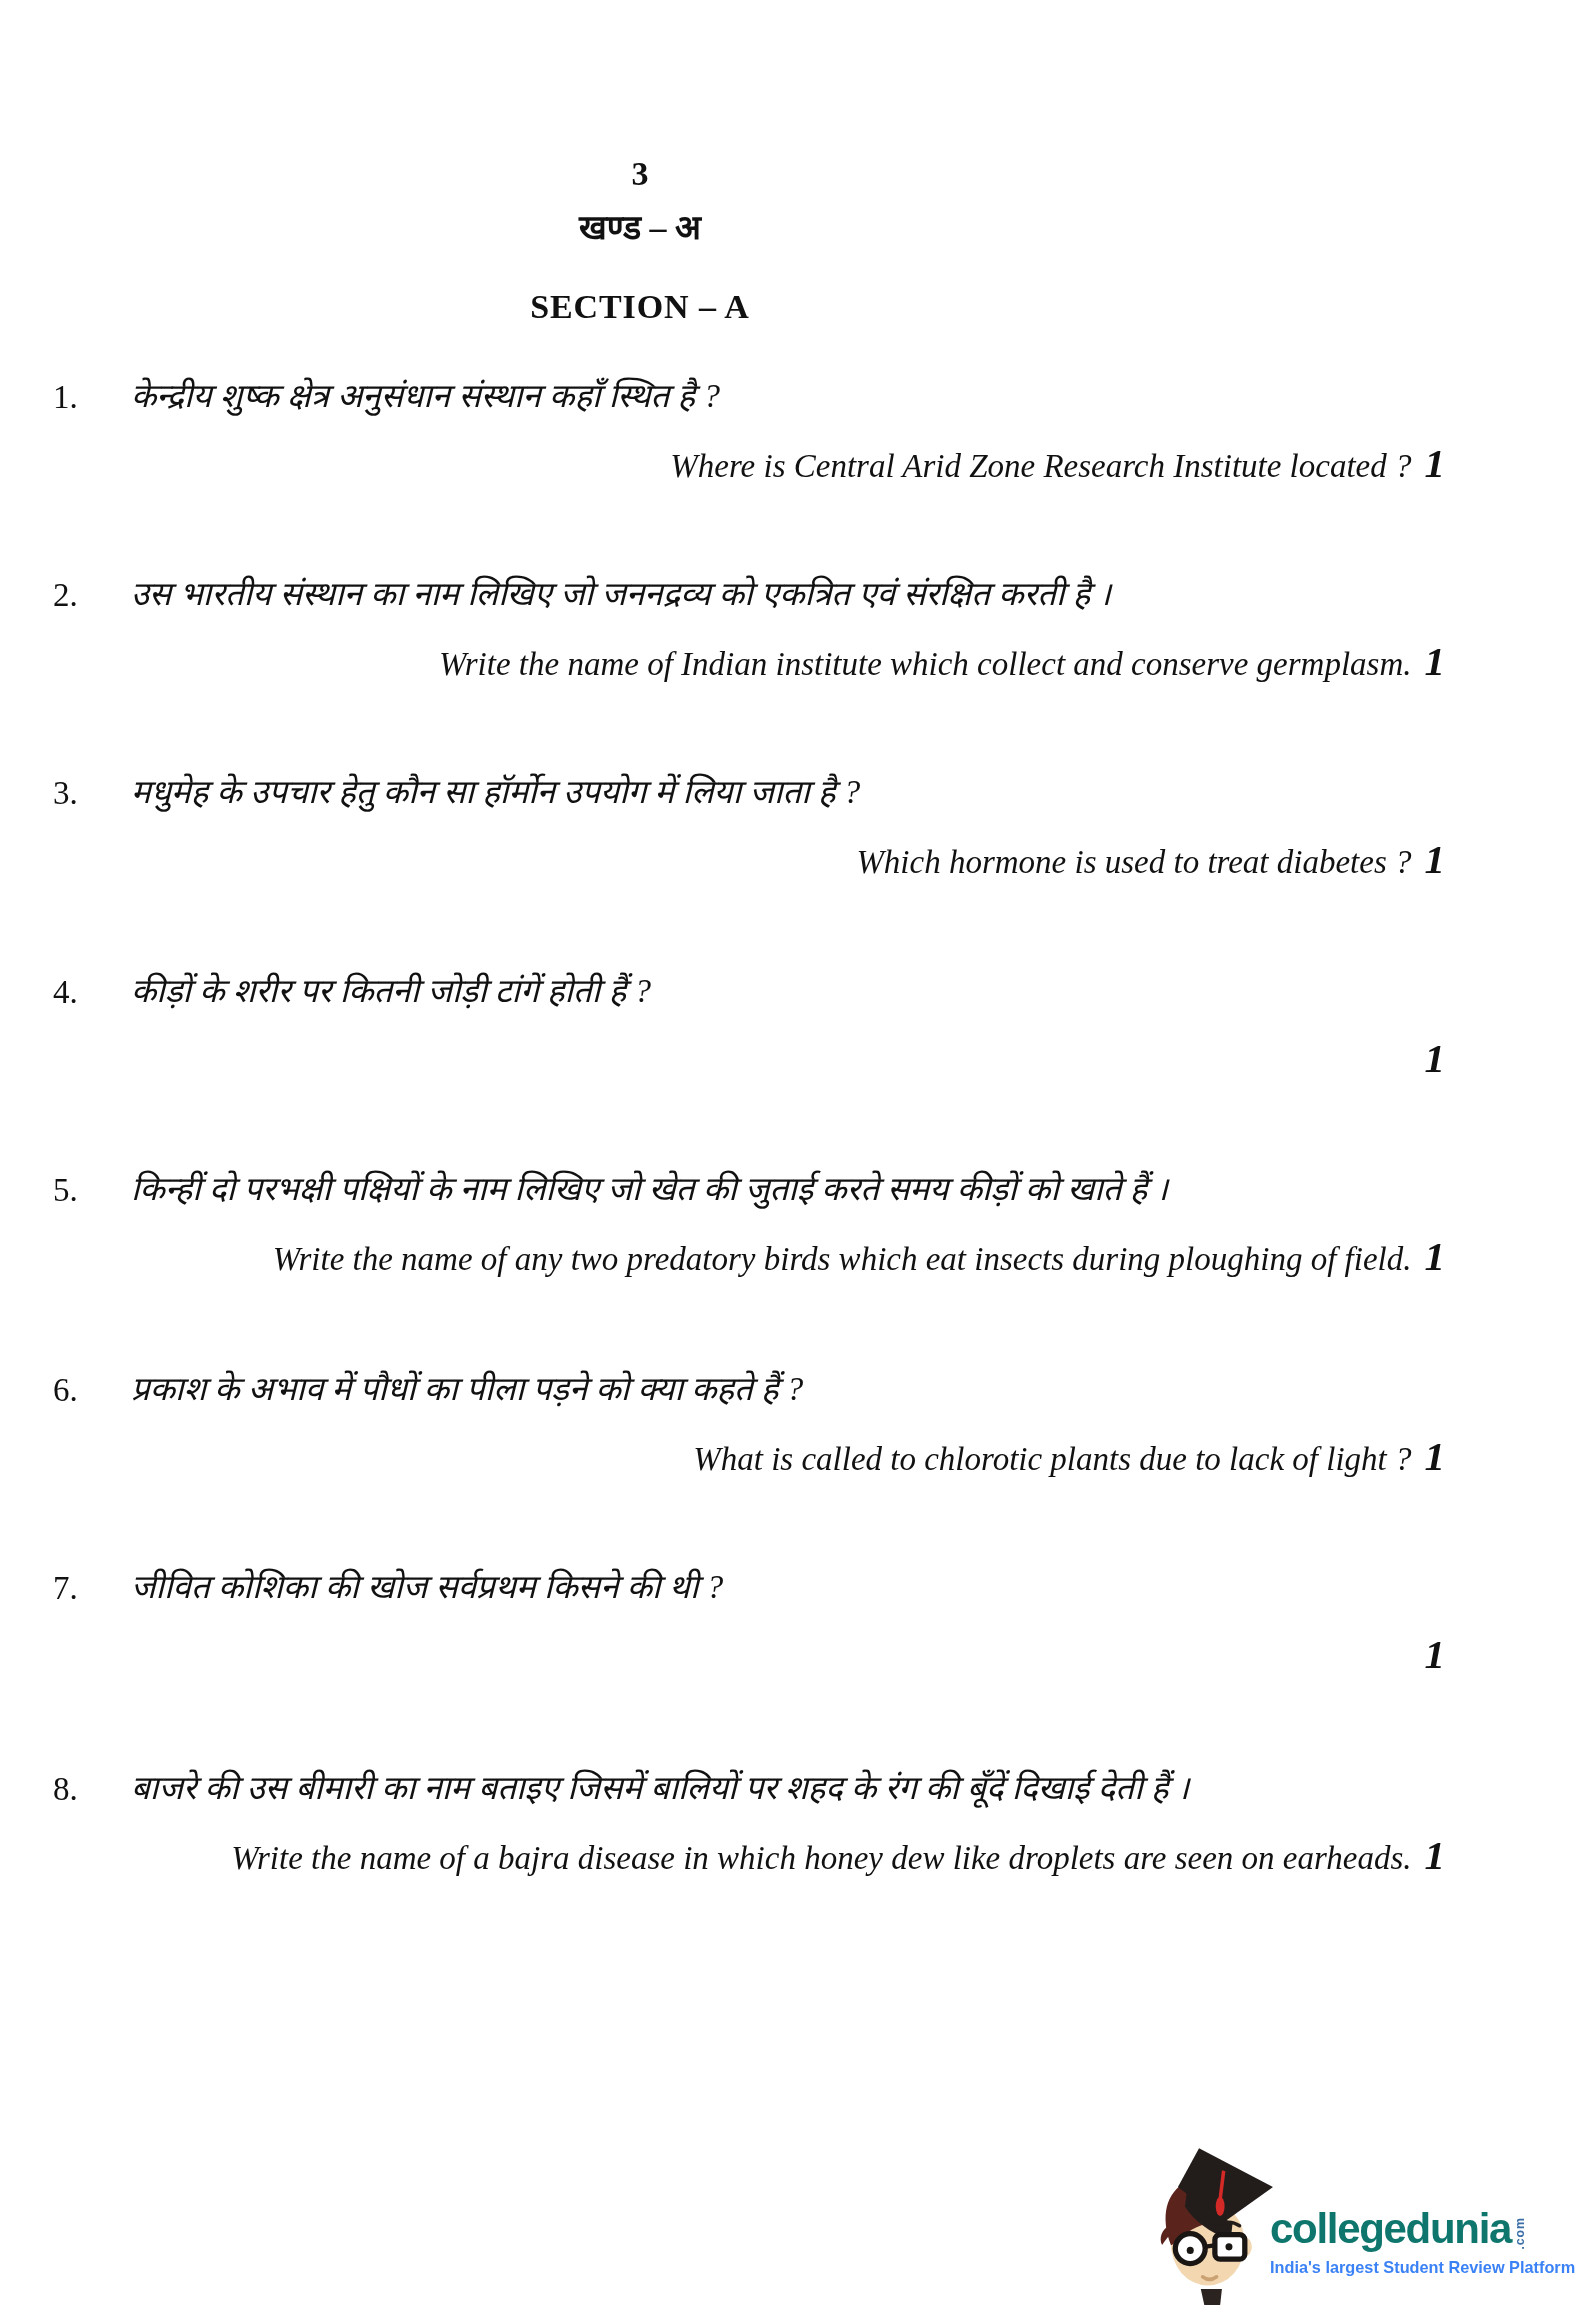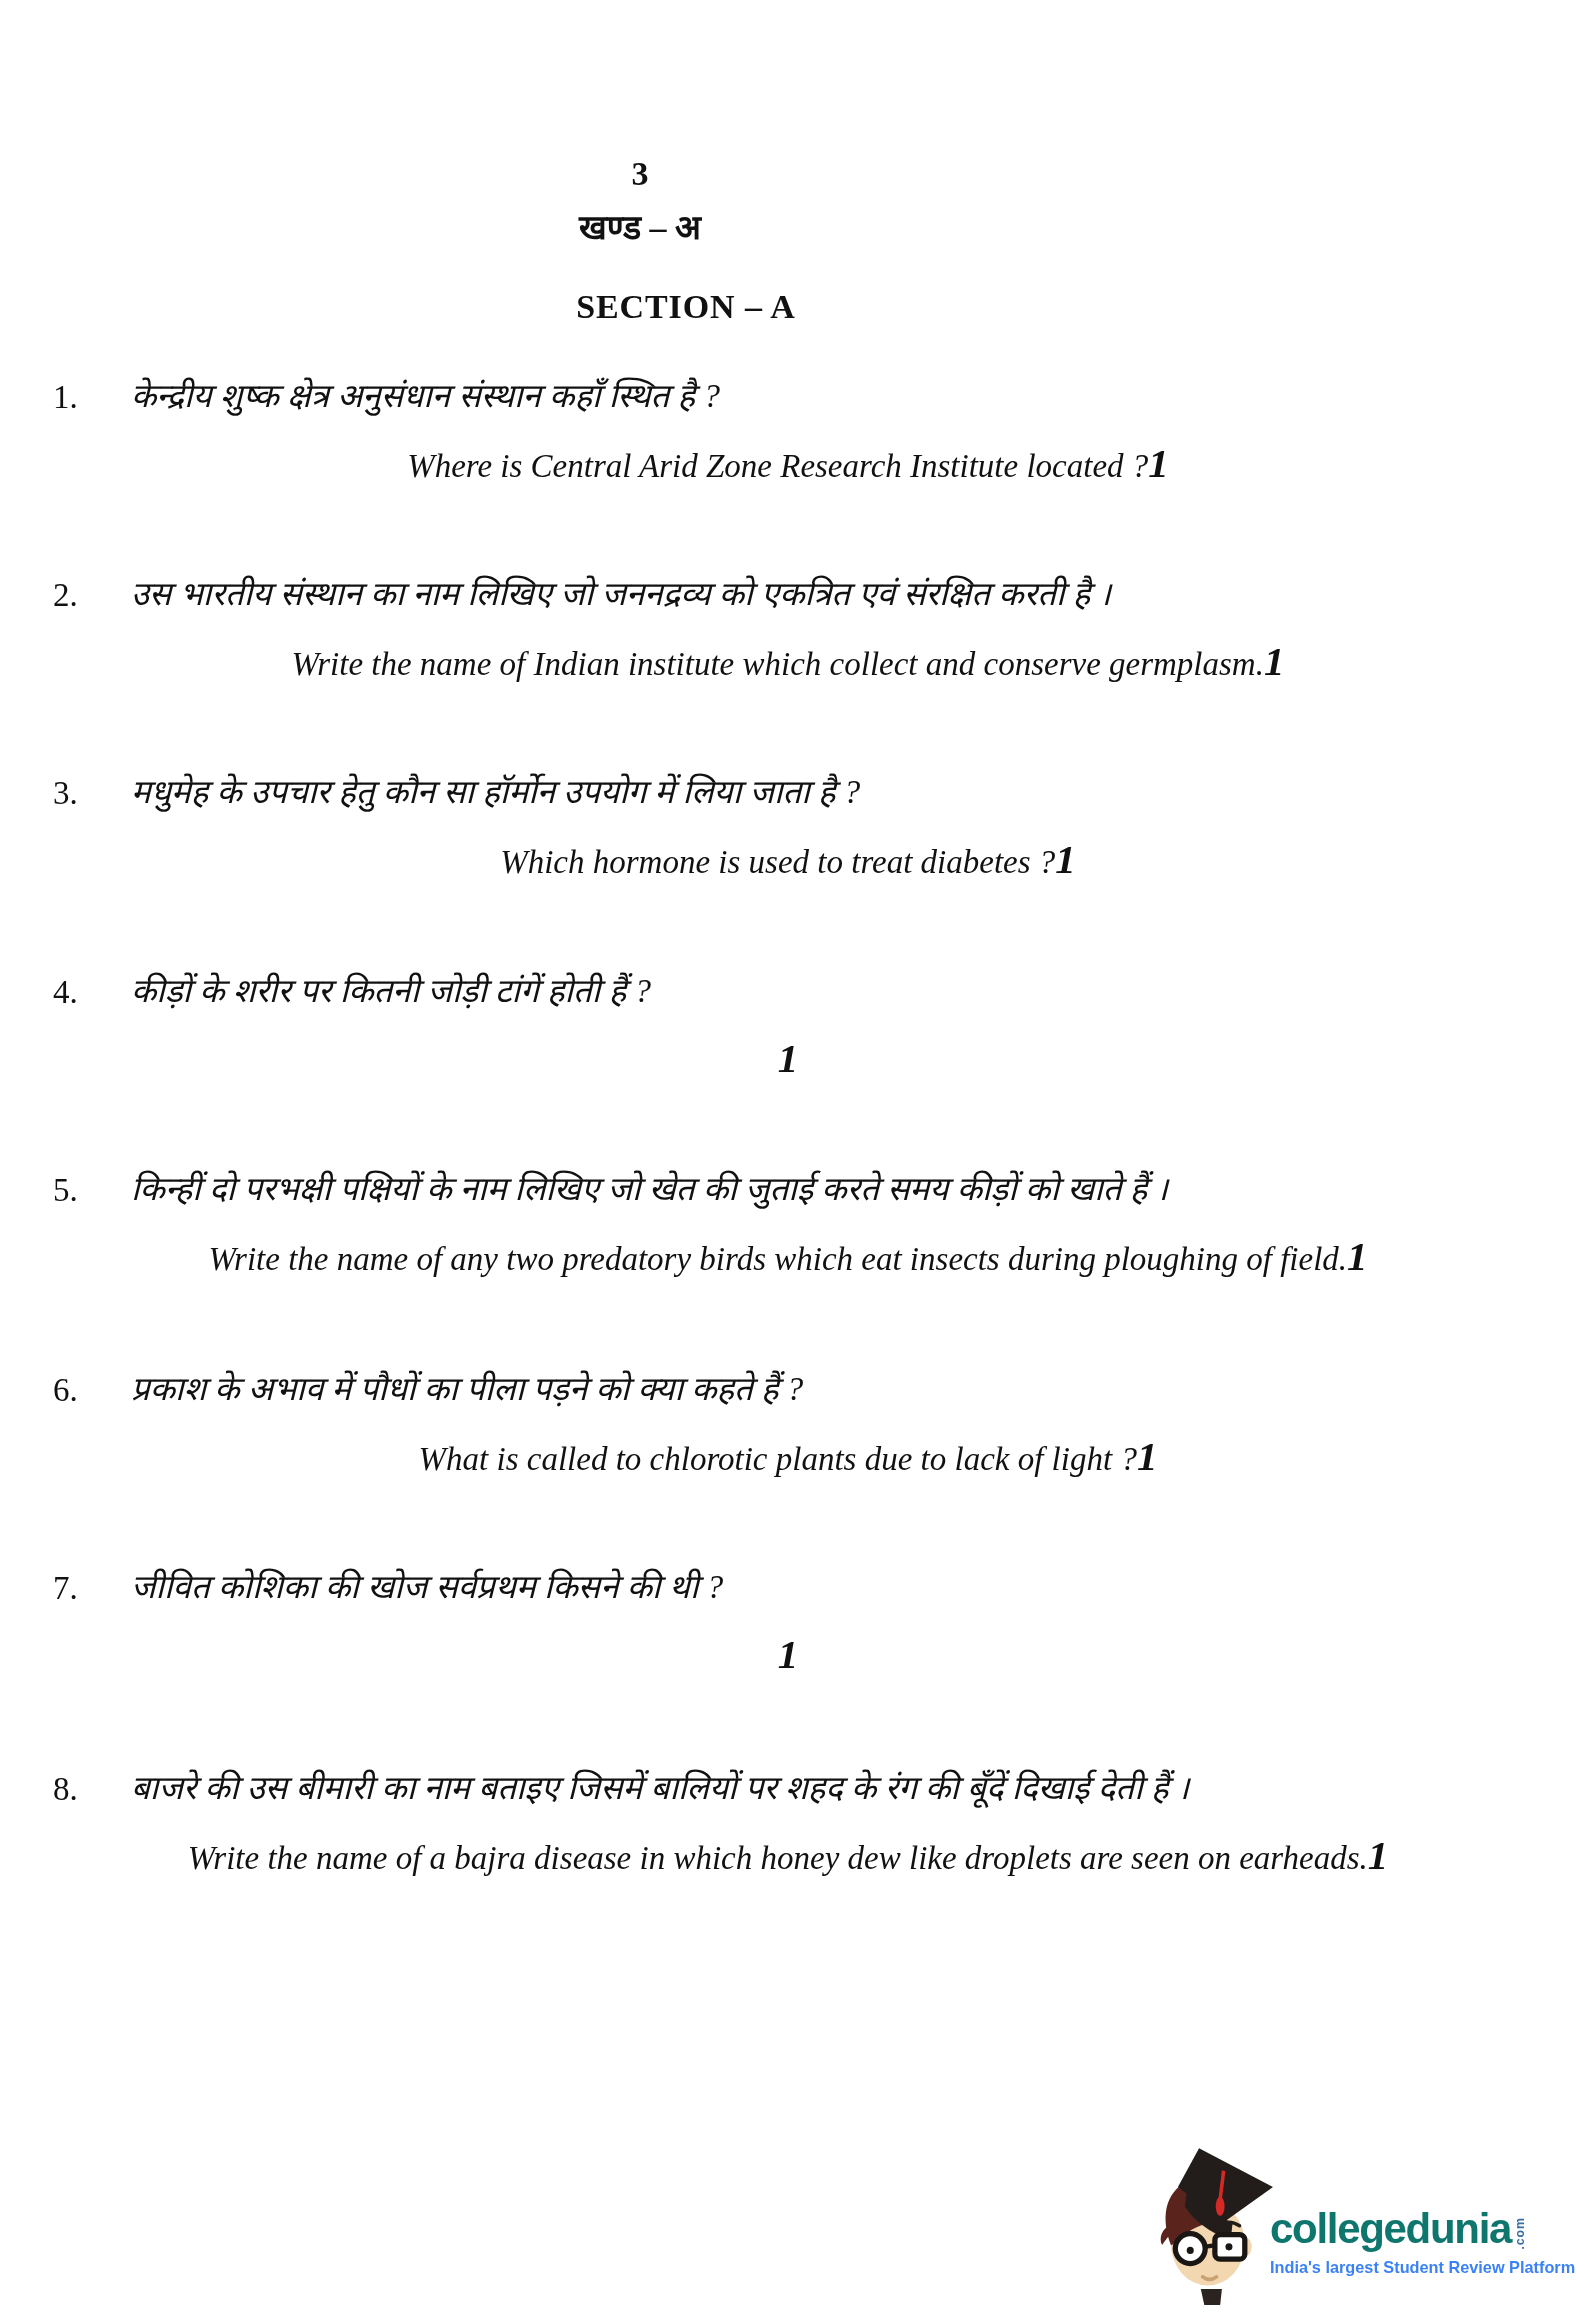"SECTION – A" .heading-english { padding-left: 46px -> none }
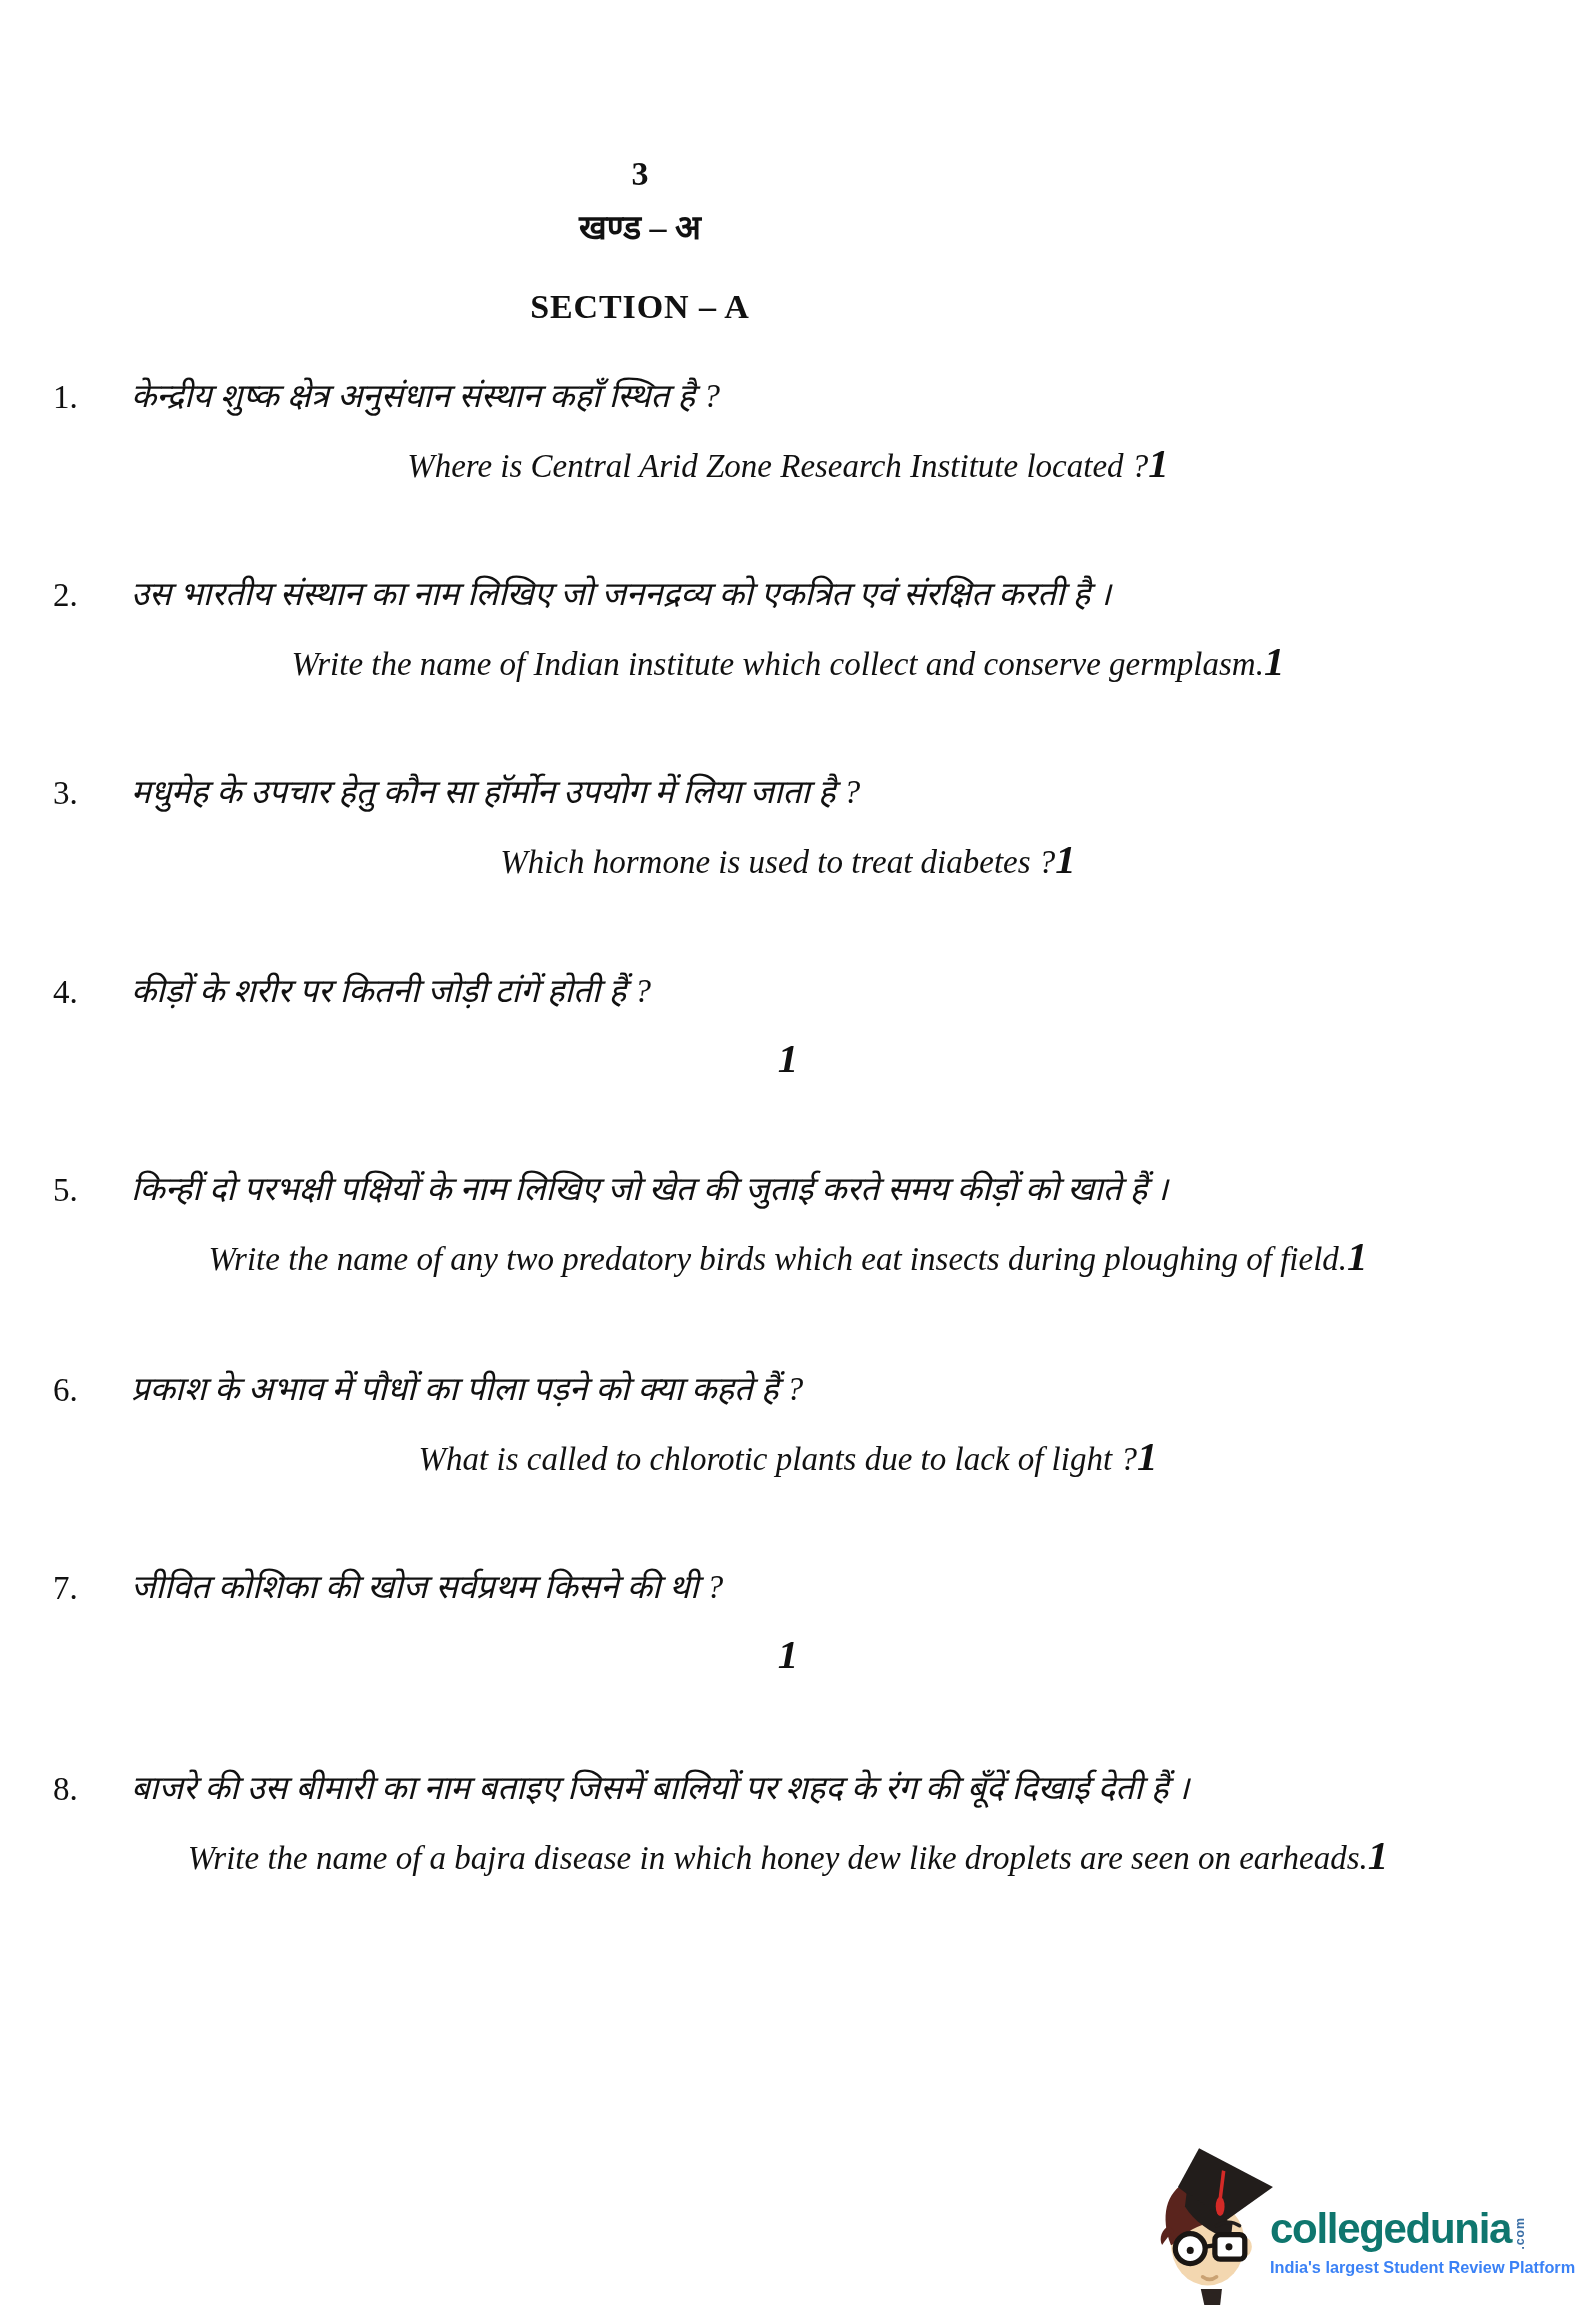"Where is Central Arid Zone" .eng-row { gap: none -> 13px; justify-content: center -> flex-end }
